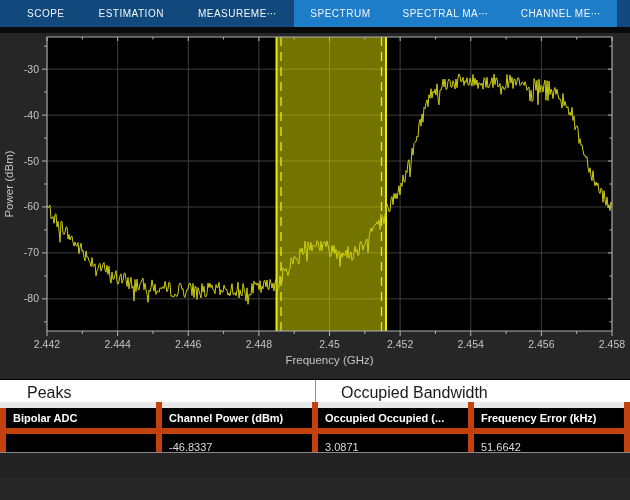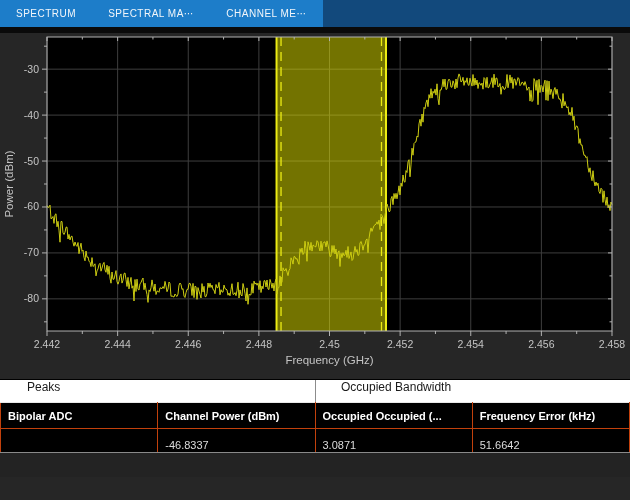"SCOPE" div.tabgroup { html: none -> <div> <div>SCOPE</div> <div>ESTIMATION</div> <div>MEASUREME⋯</div> </div> }
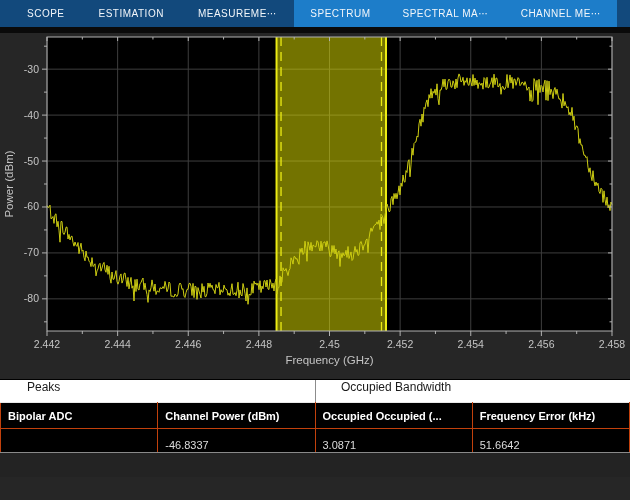"Peaks" .panel-tab { align-items: flex-start -> flex-end; font-size: 12px -> 16px }
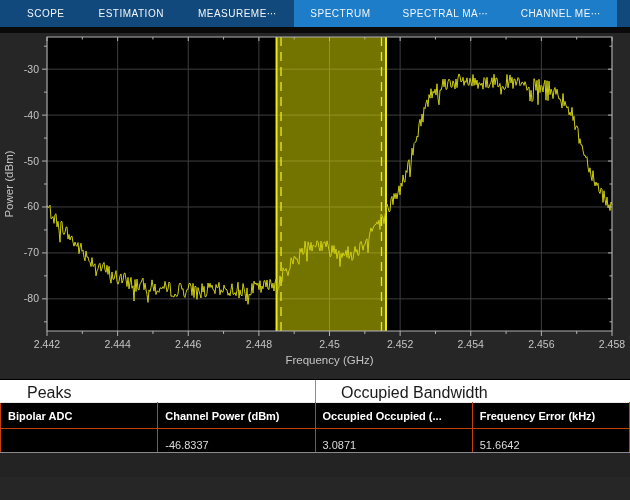"Bipolar ADC" .mtable th,.mtable td { border: 1px solid #c2410c -> 6px solid #c2410c }
